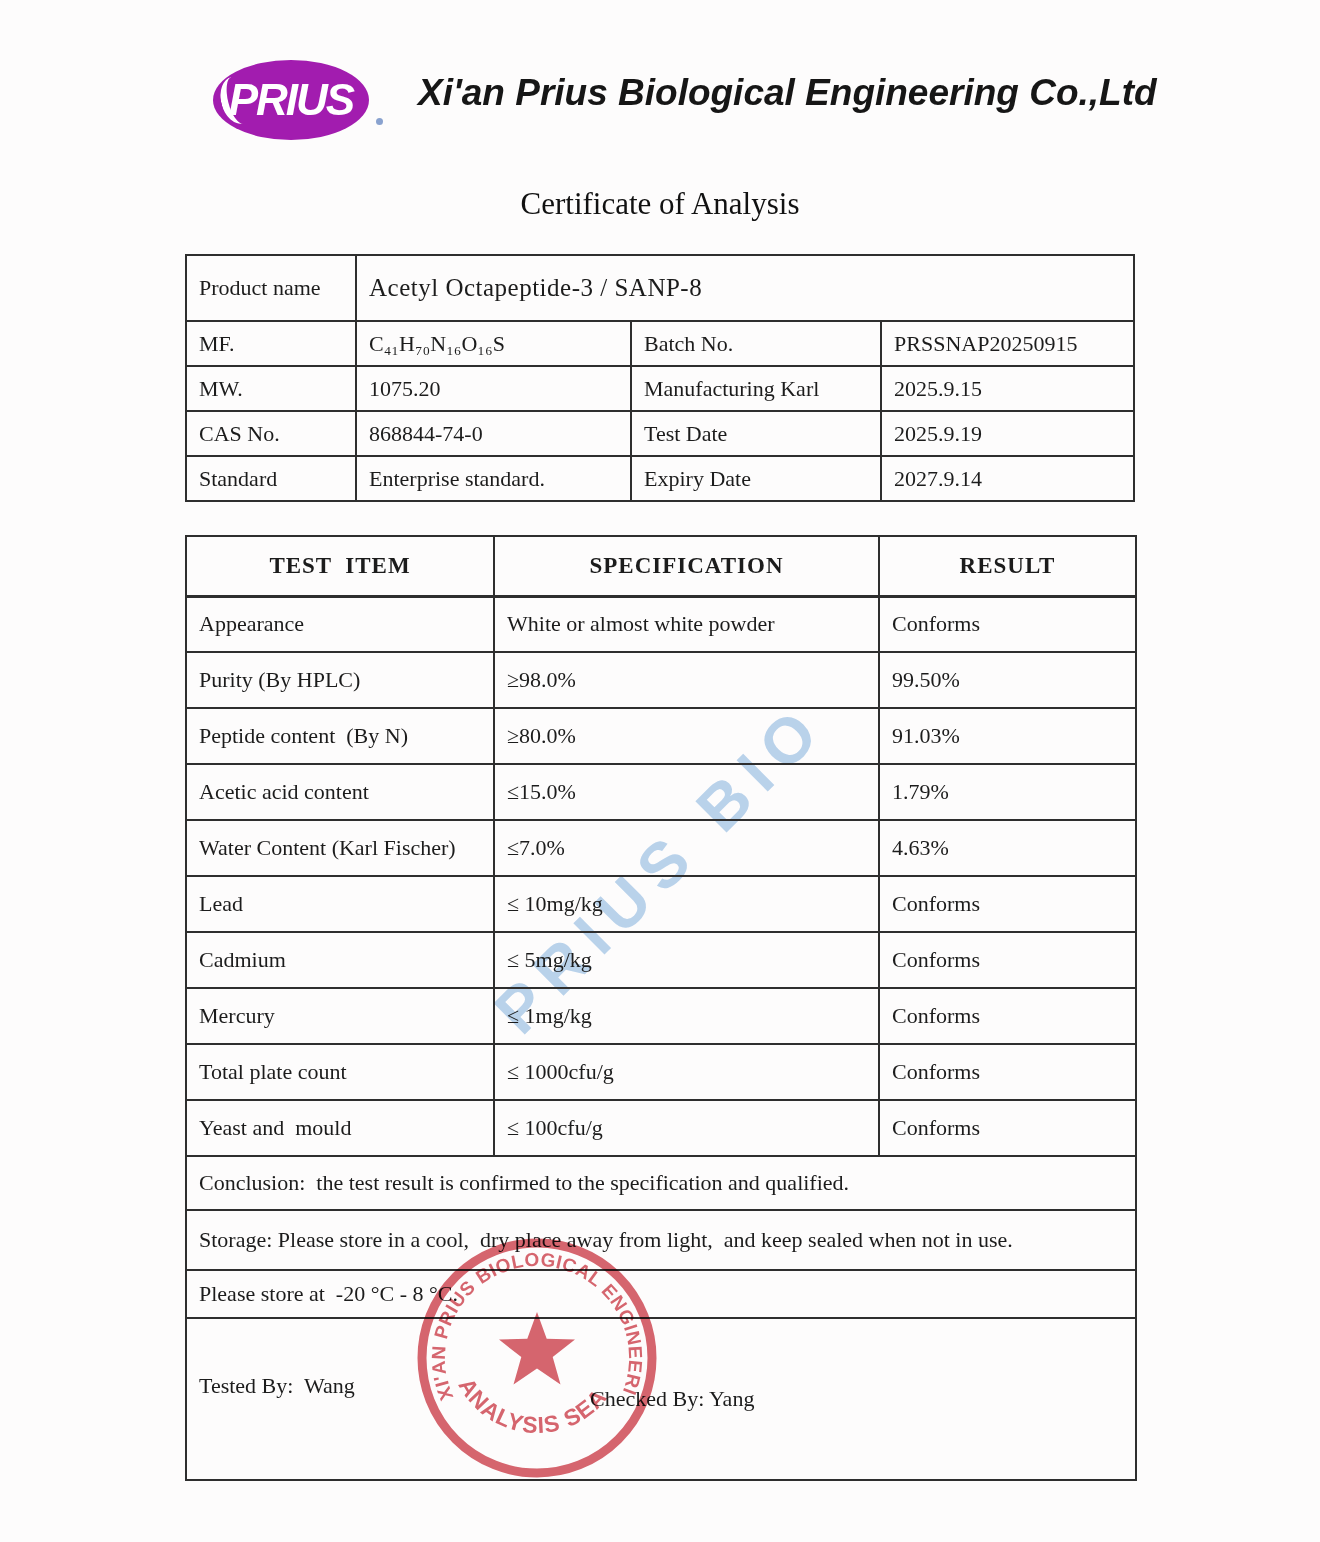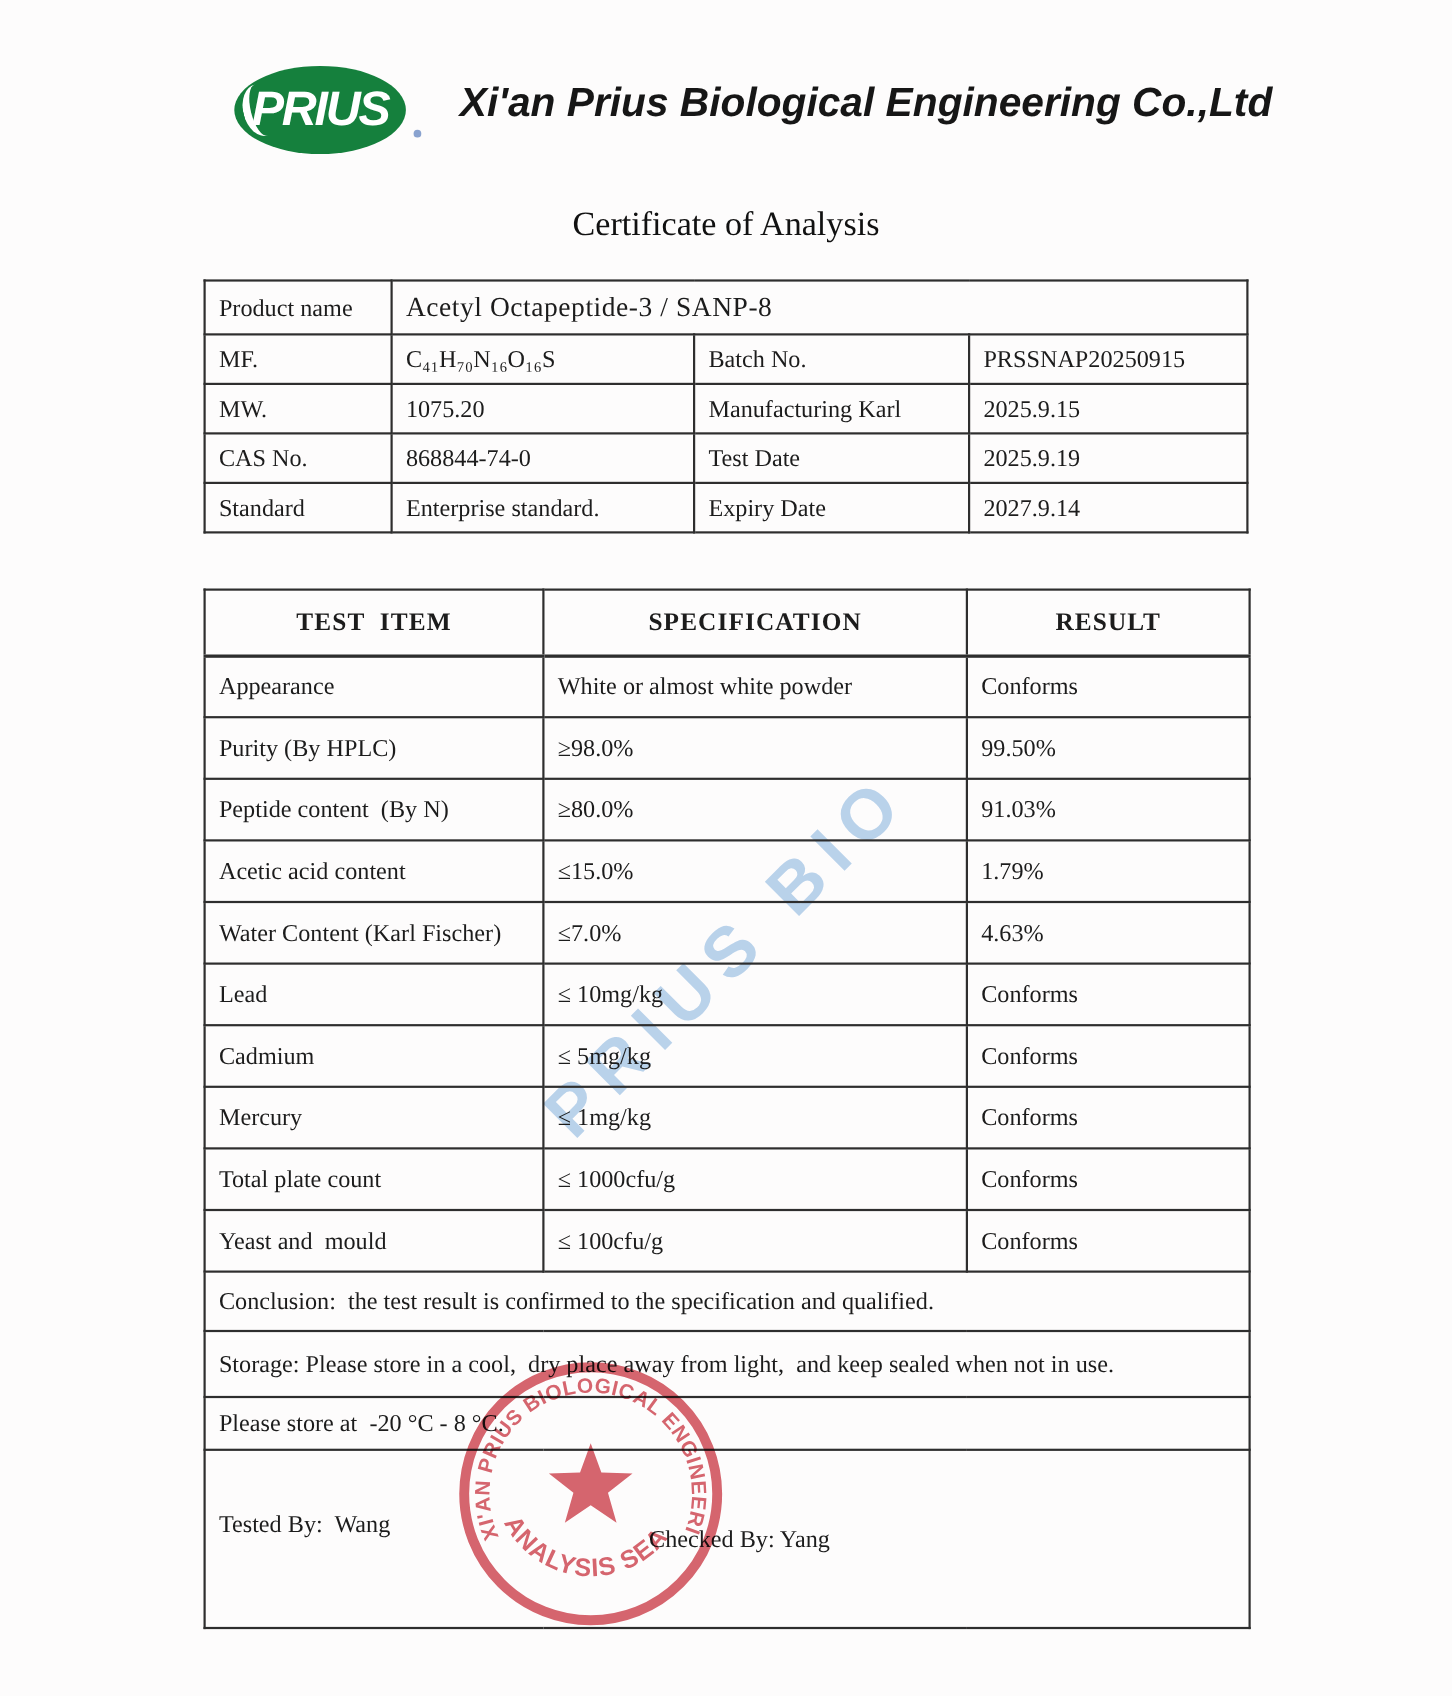"PRIUS" div.logo { background: #15803d -> #a21caf }
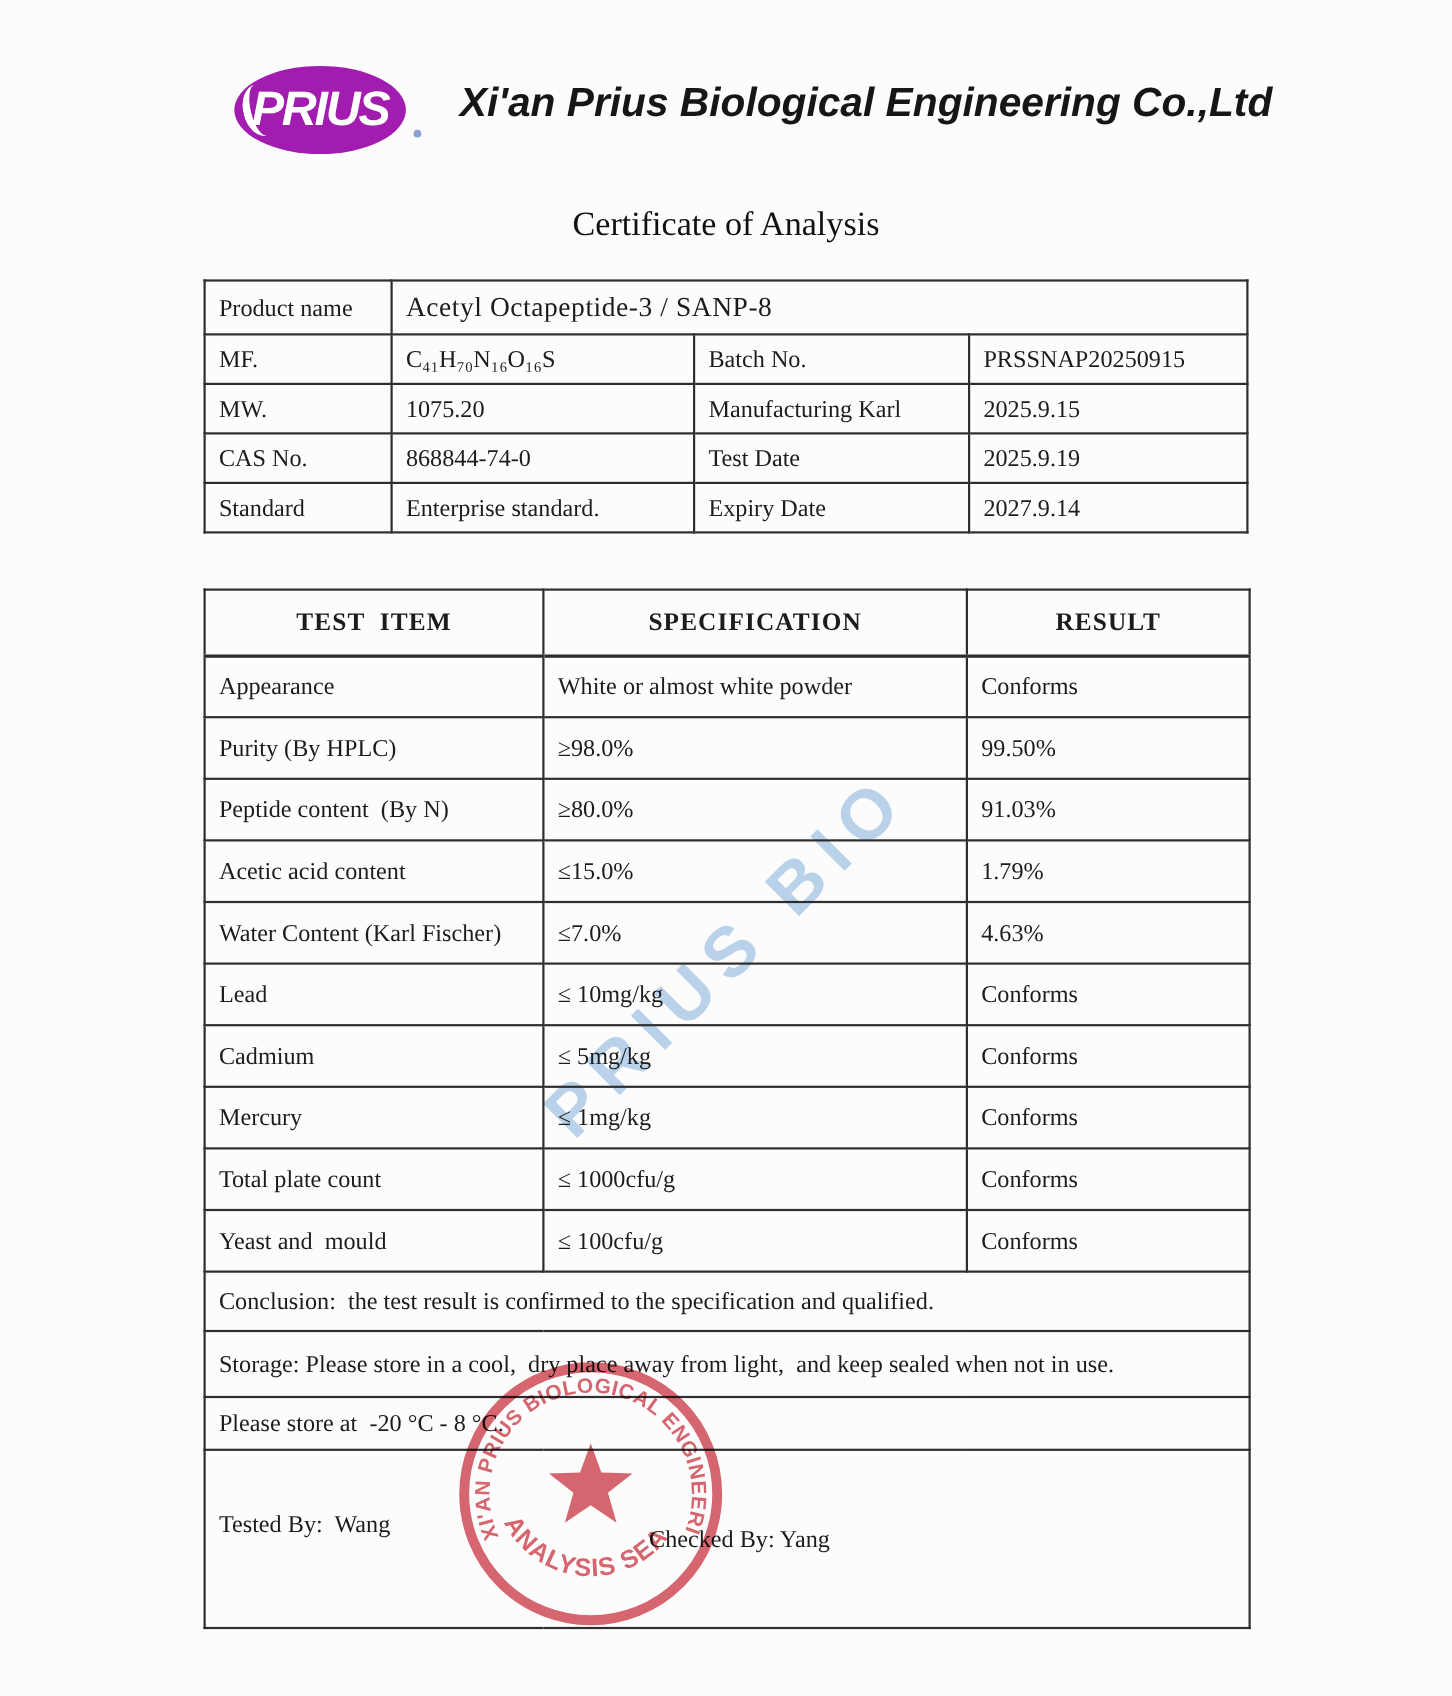"Product name" .t1 tr:first-child { height: 49px -> 66px }
